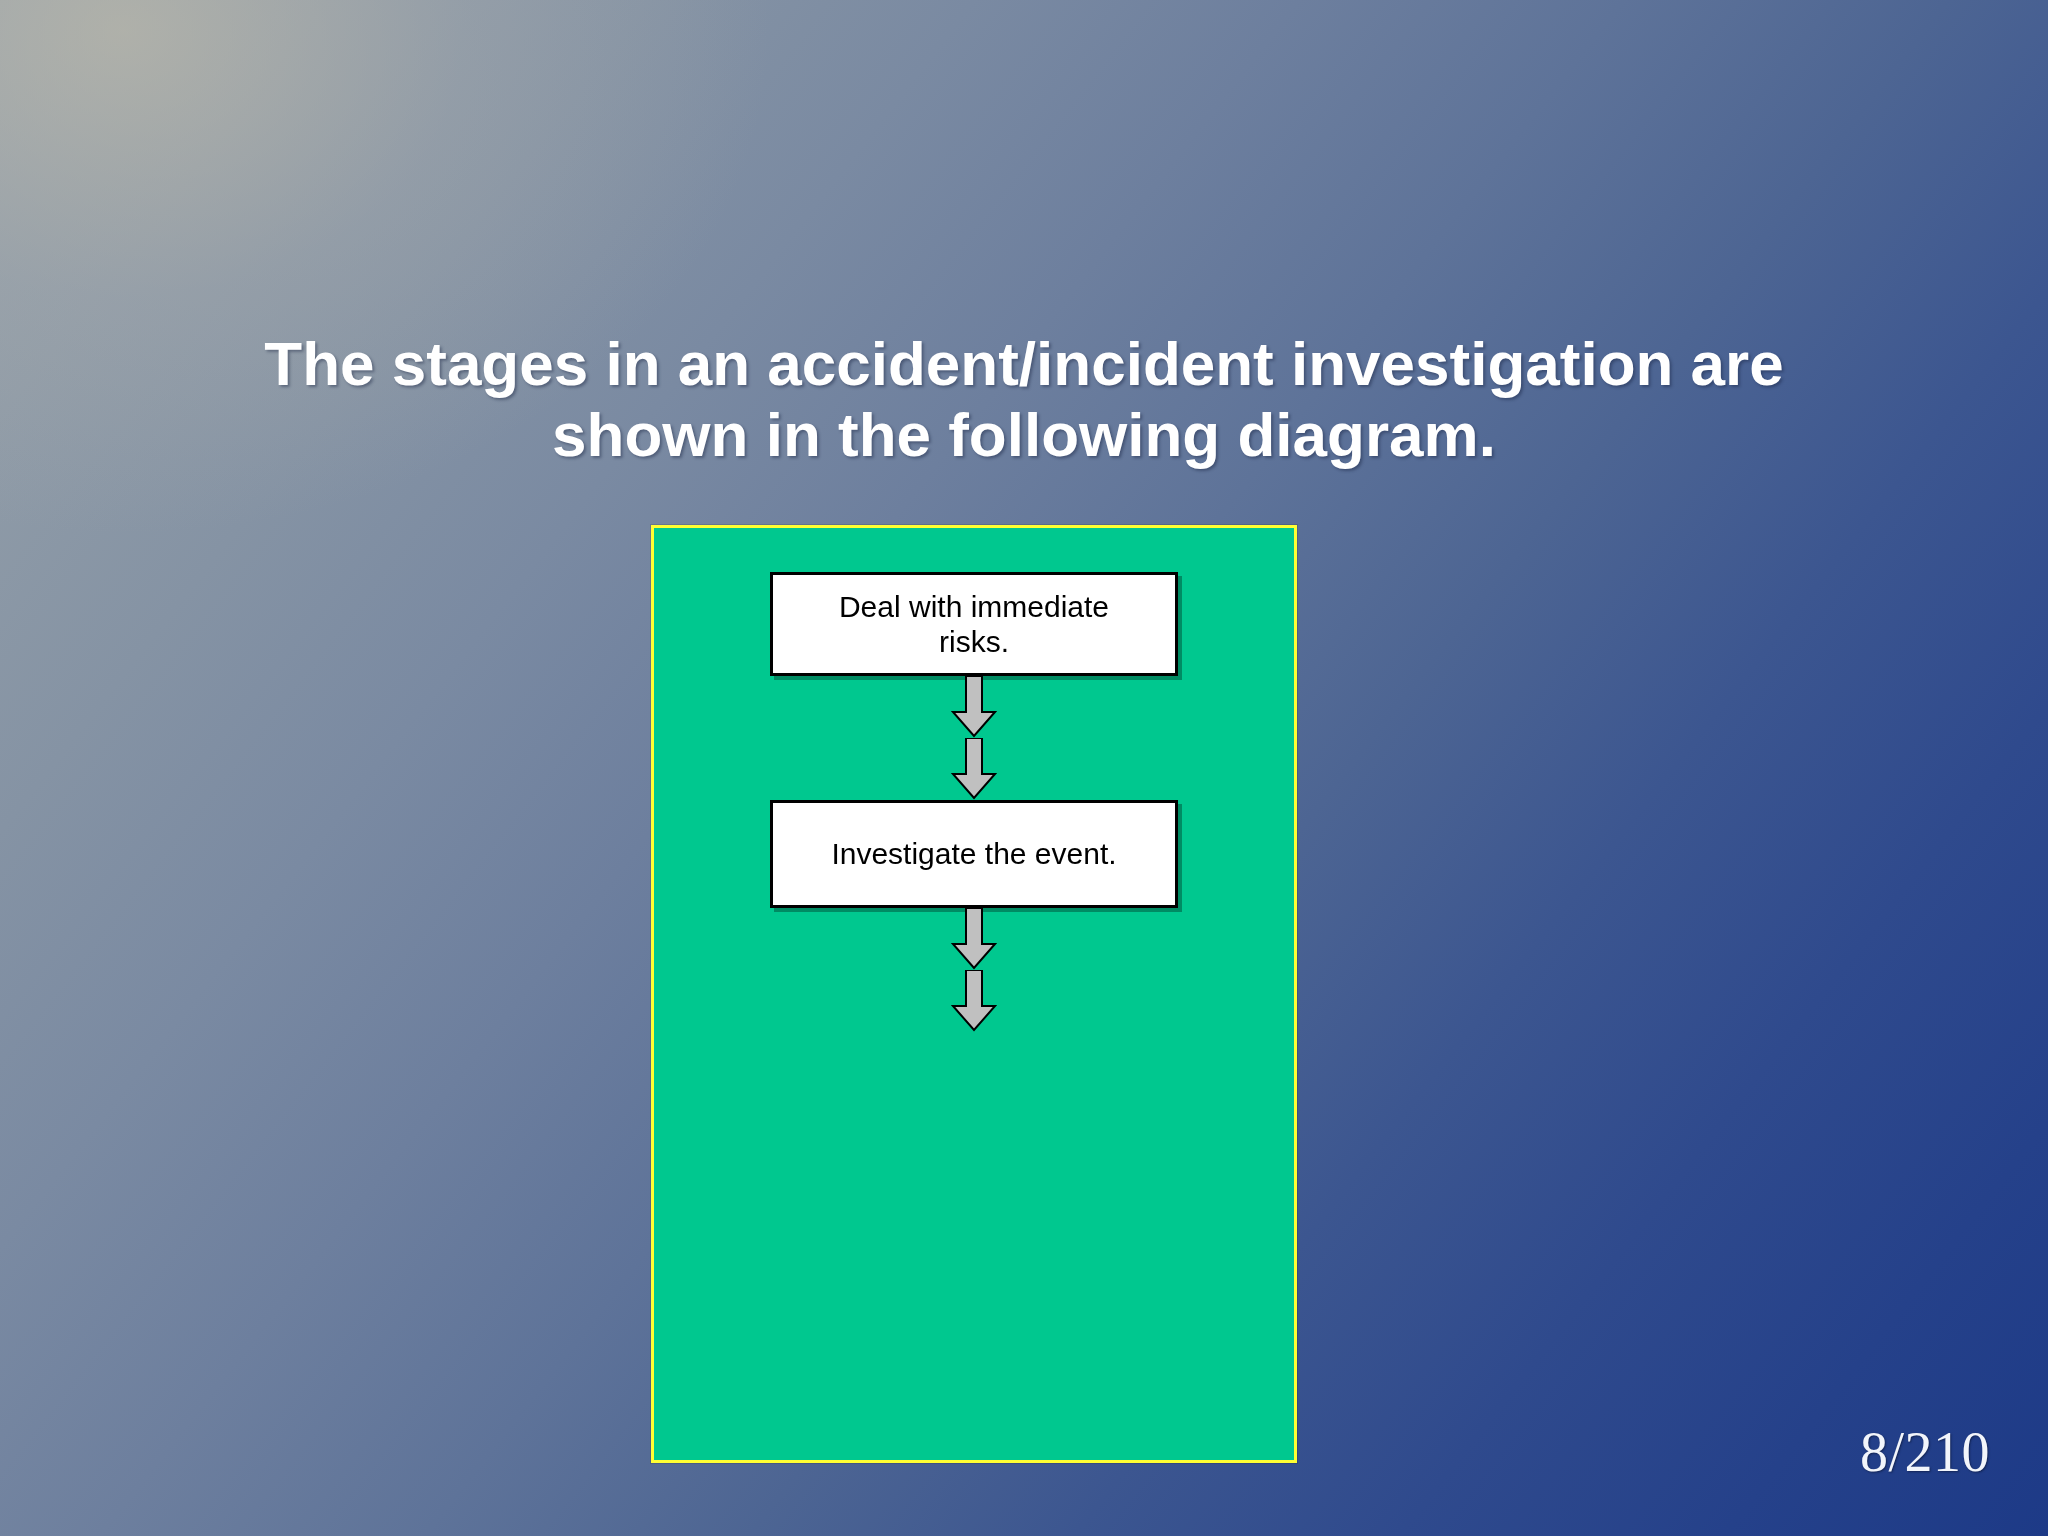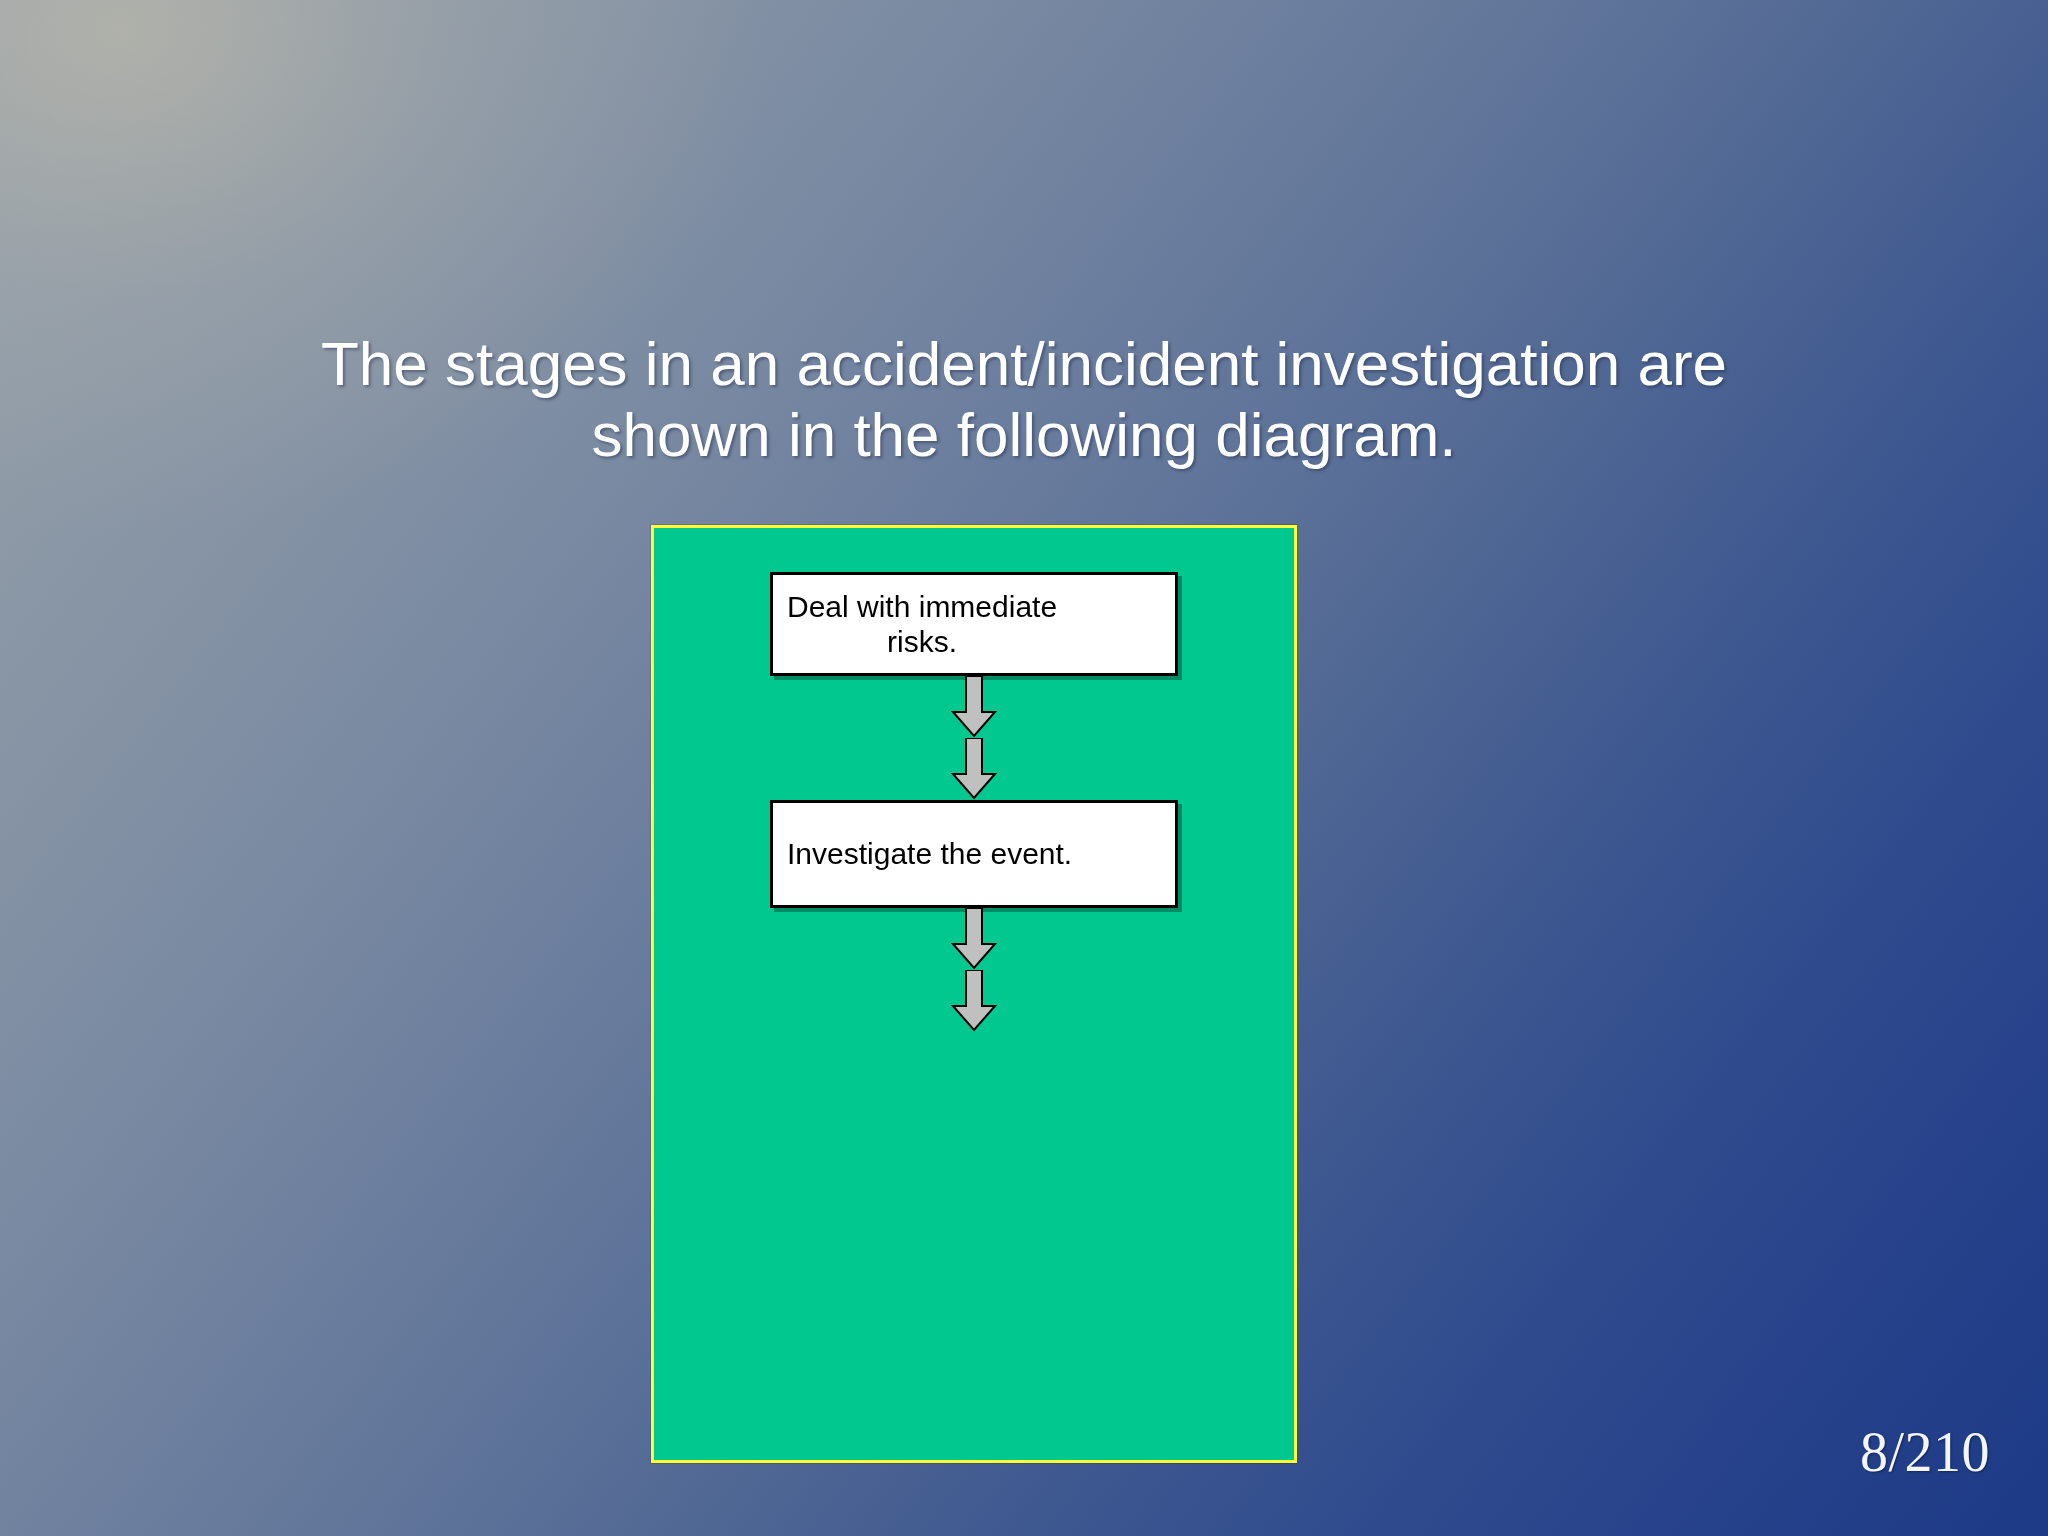"The stages in an accident/incident" .slide-subtitle { font-weight: normal -> bold }
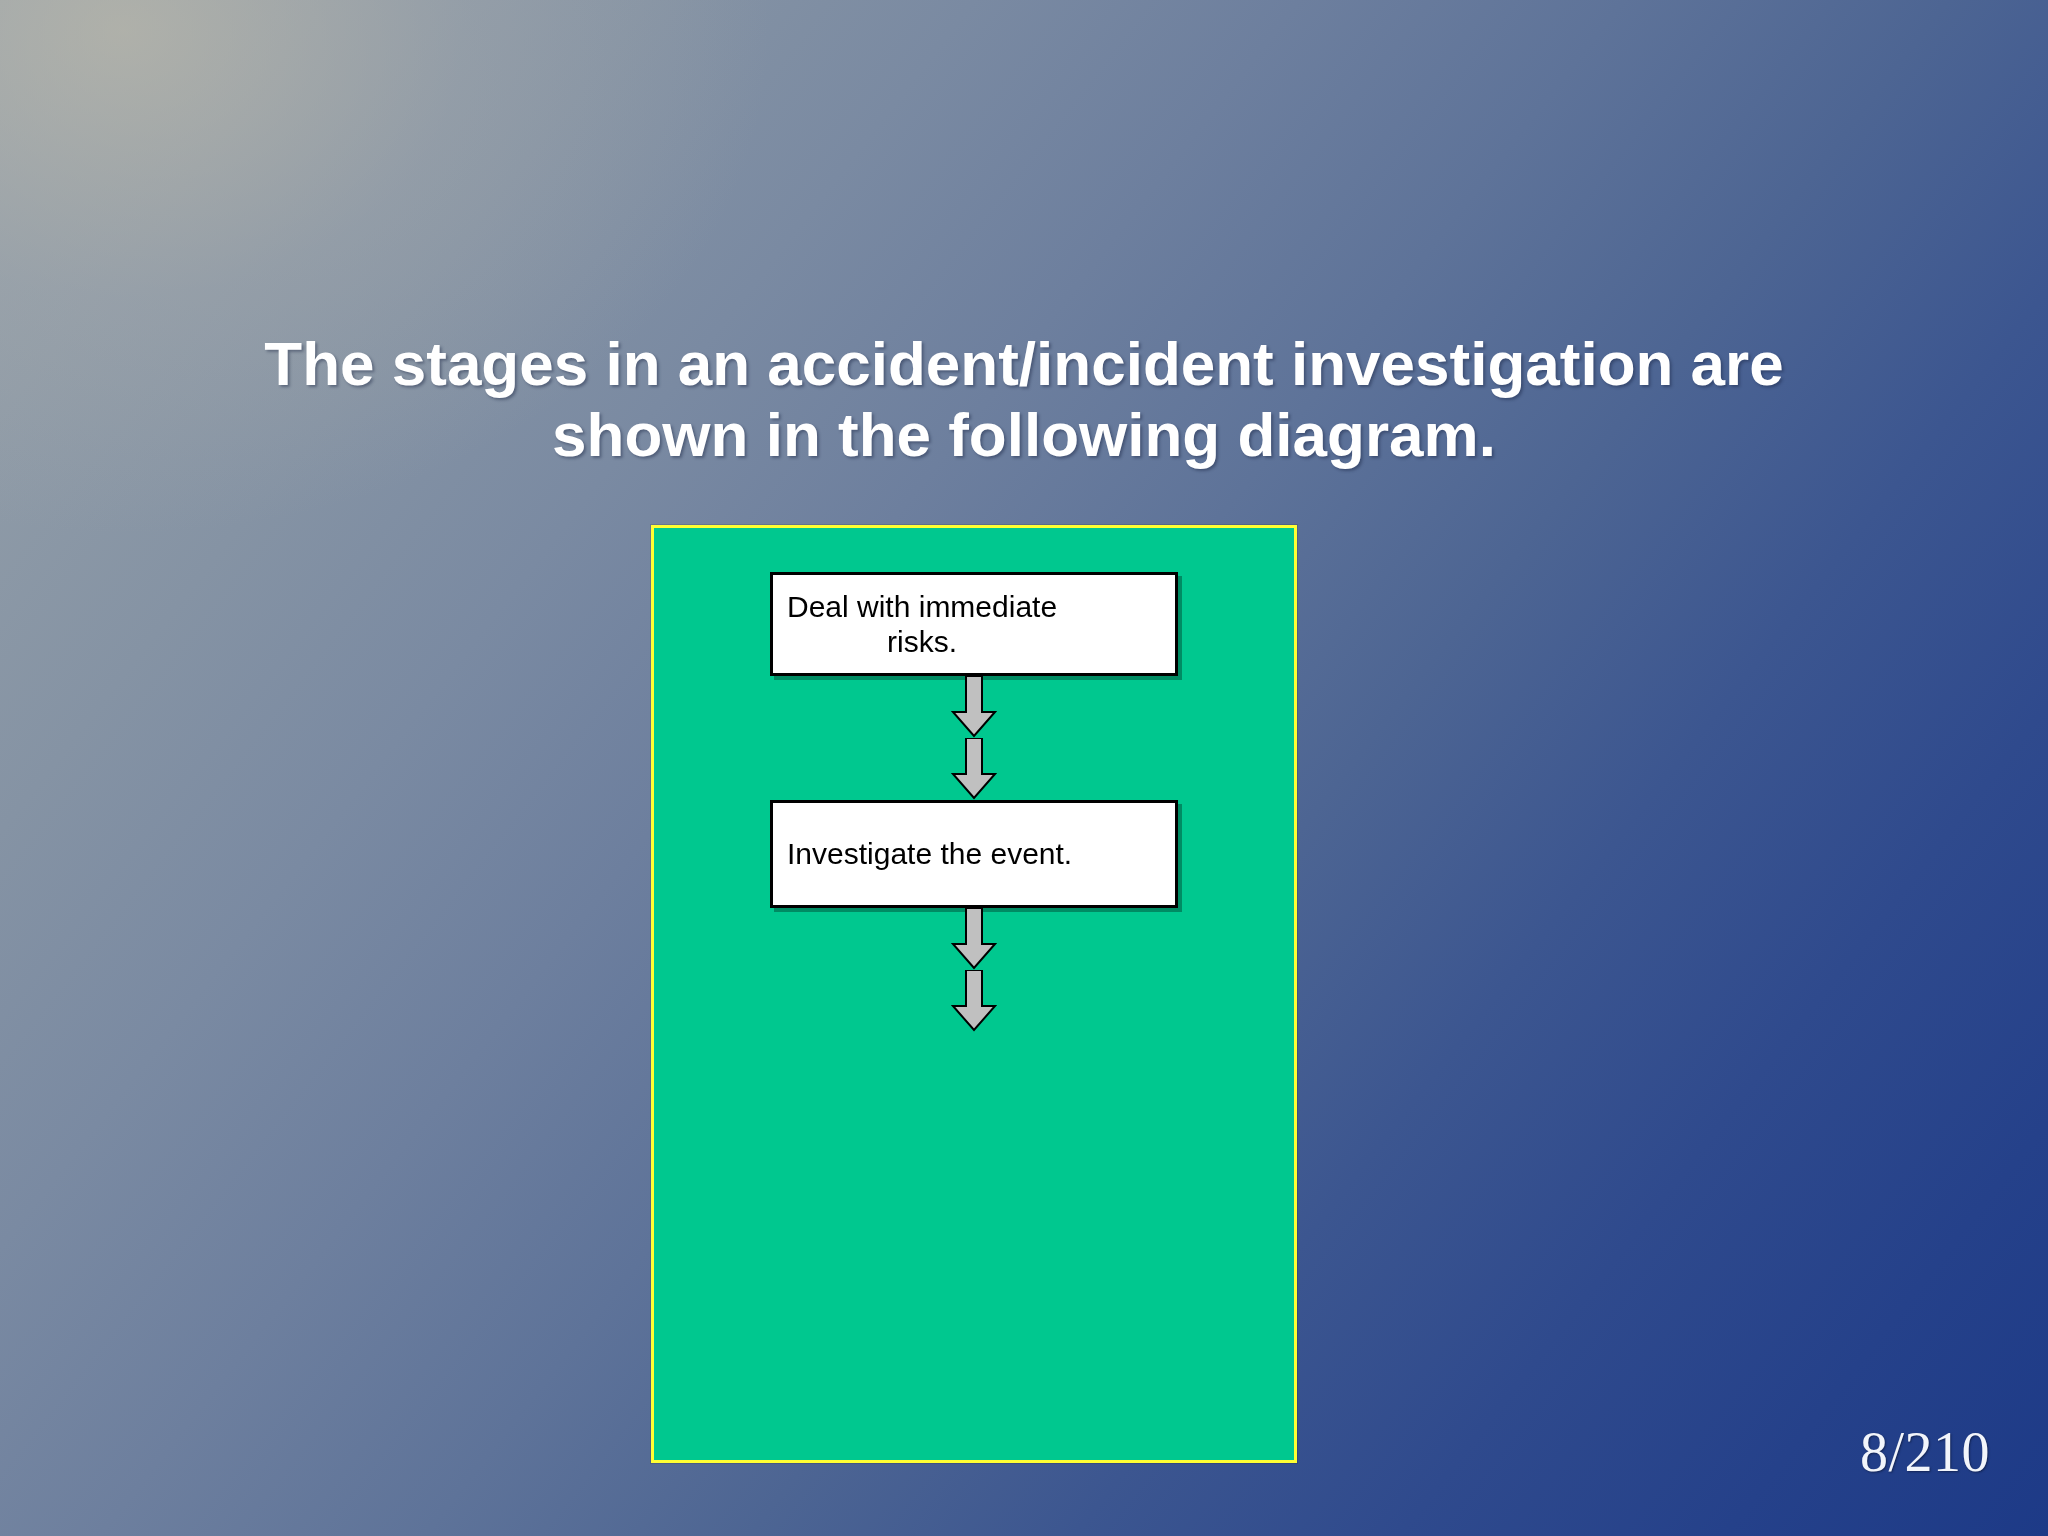"Deal with immediate" .flow-box { justify-content: none -> center }
